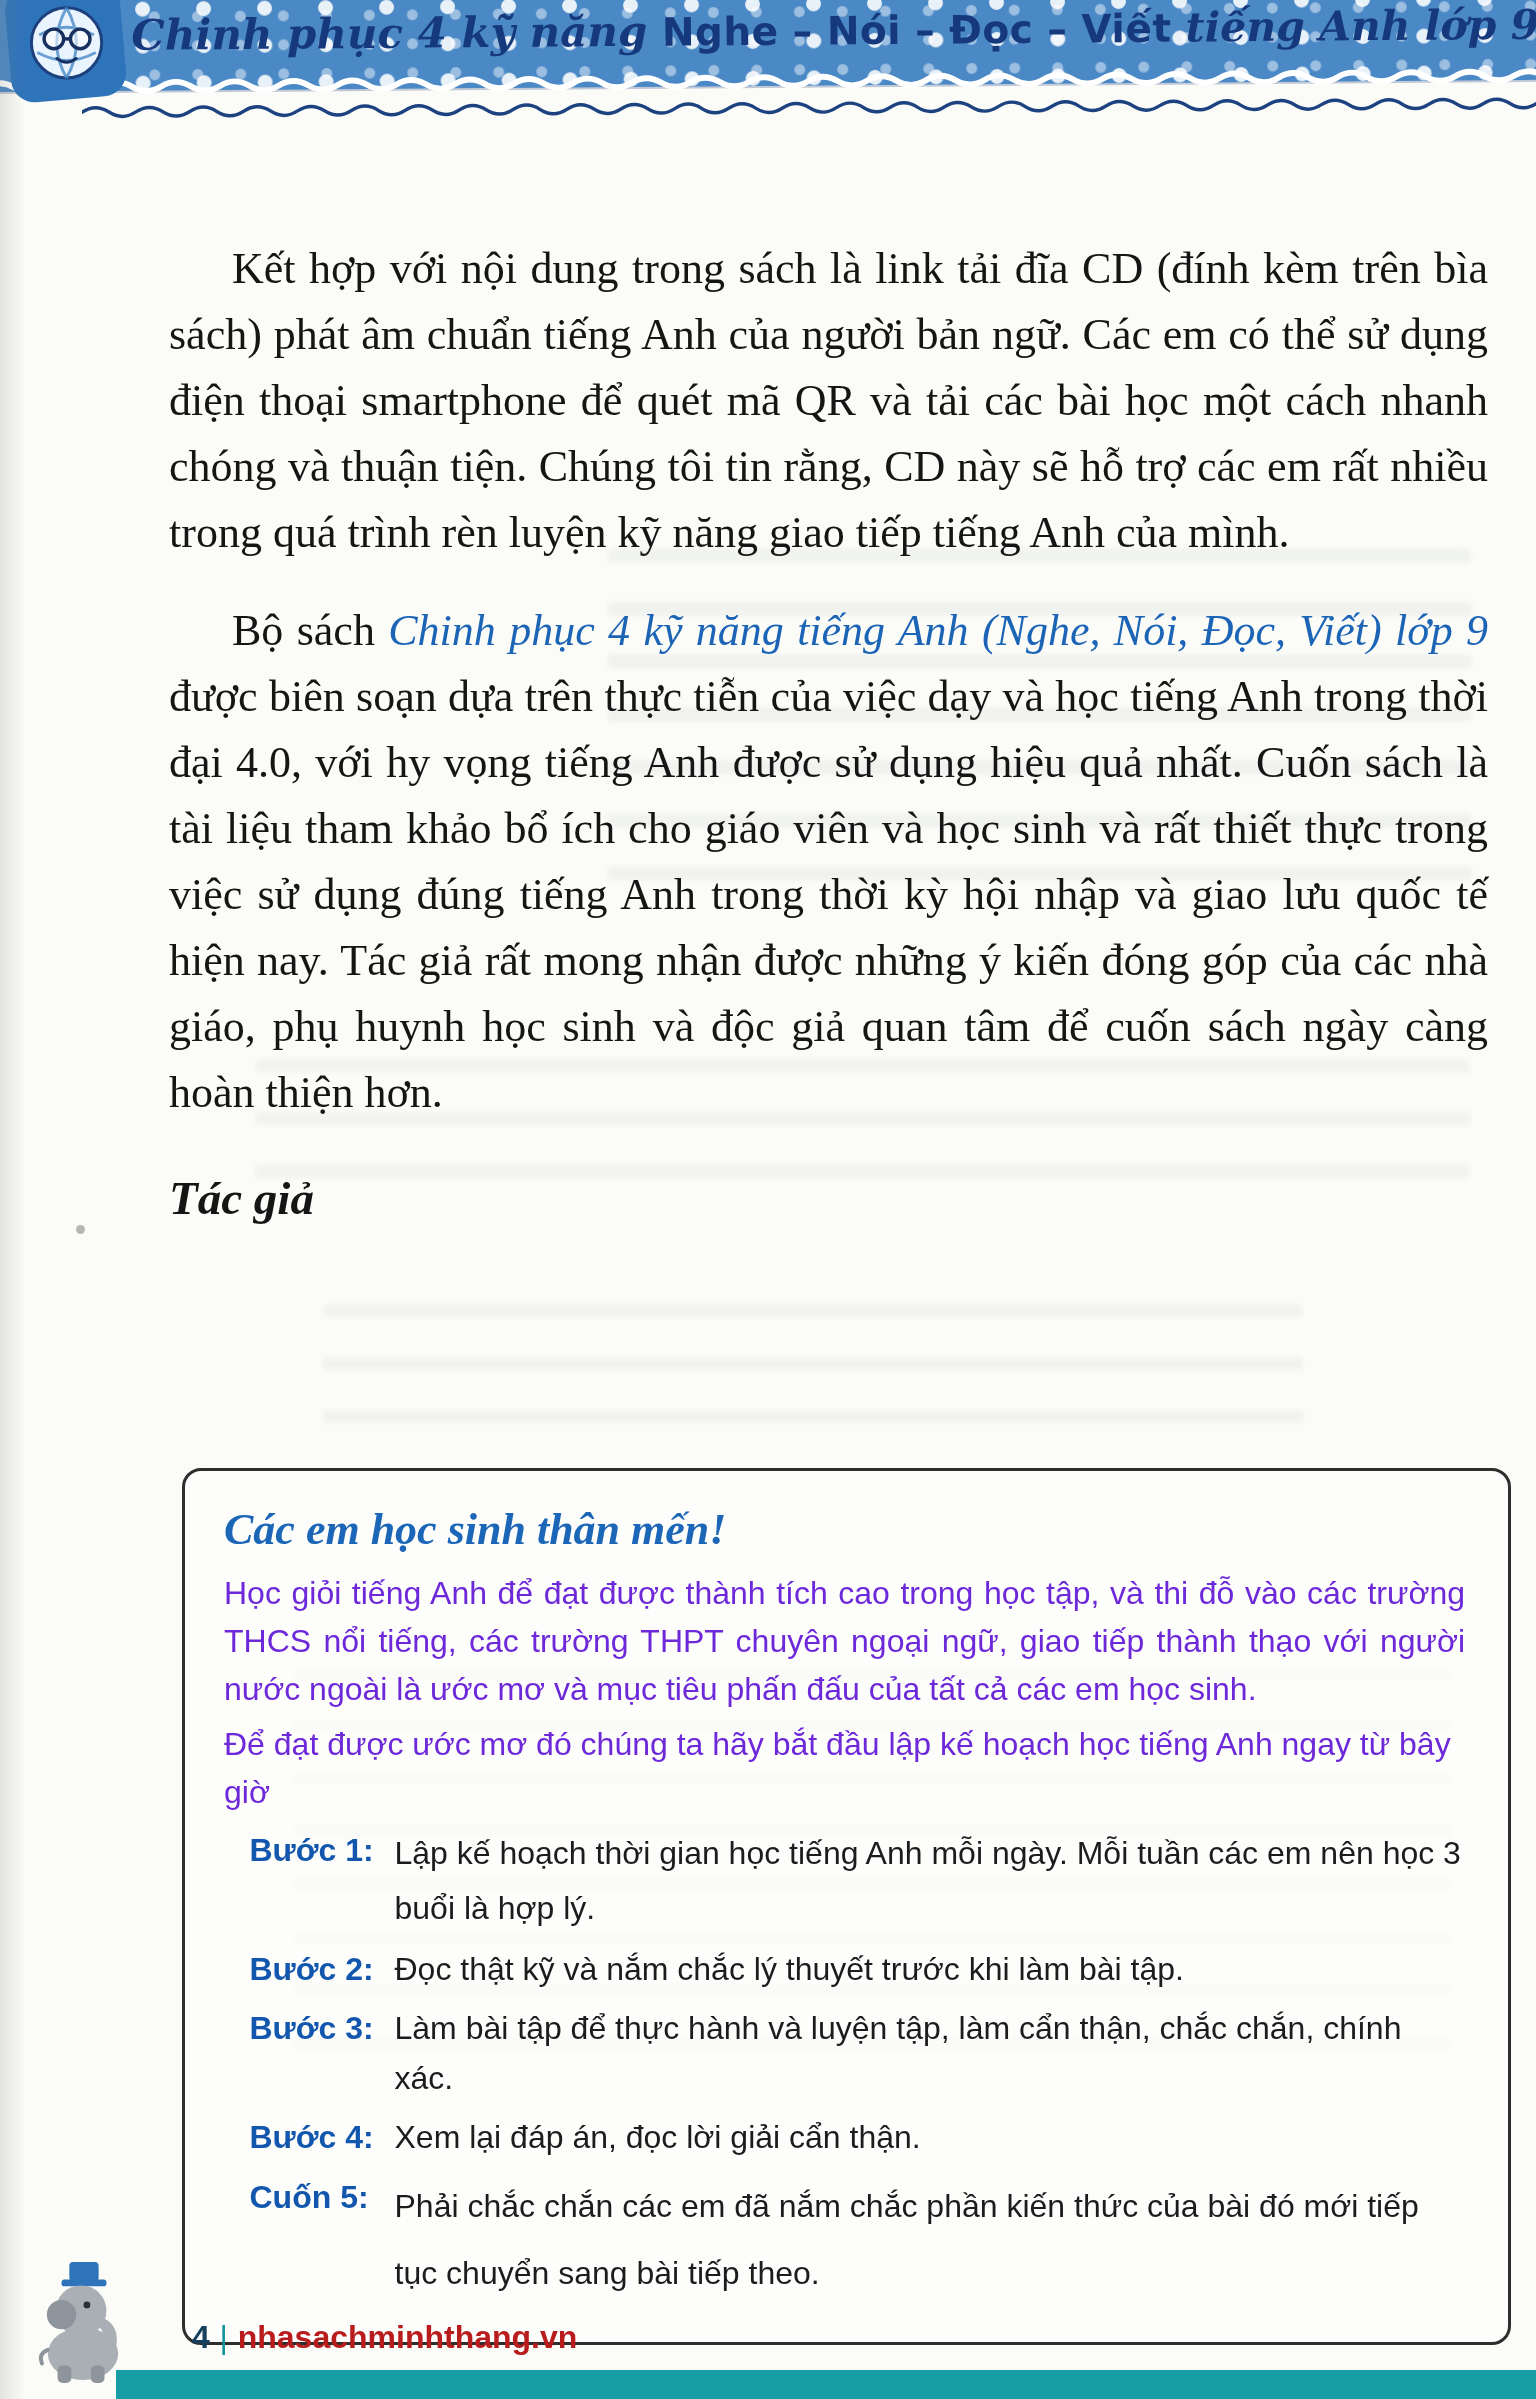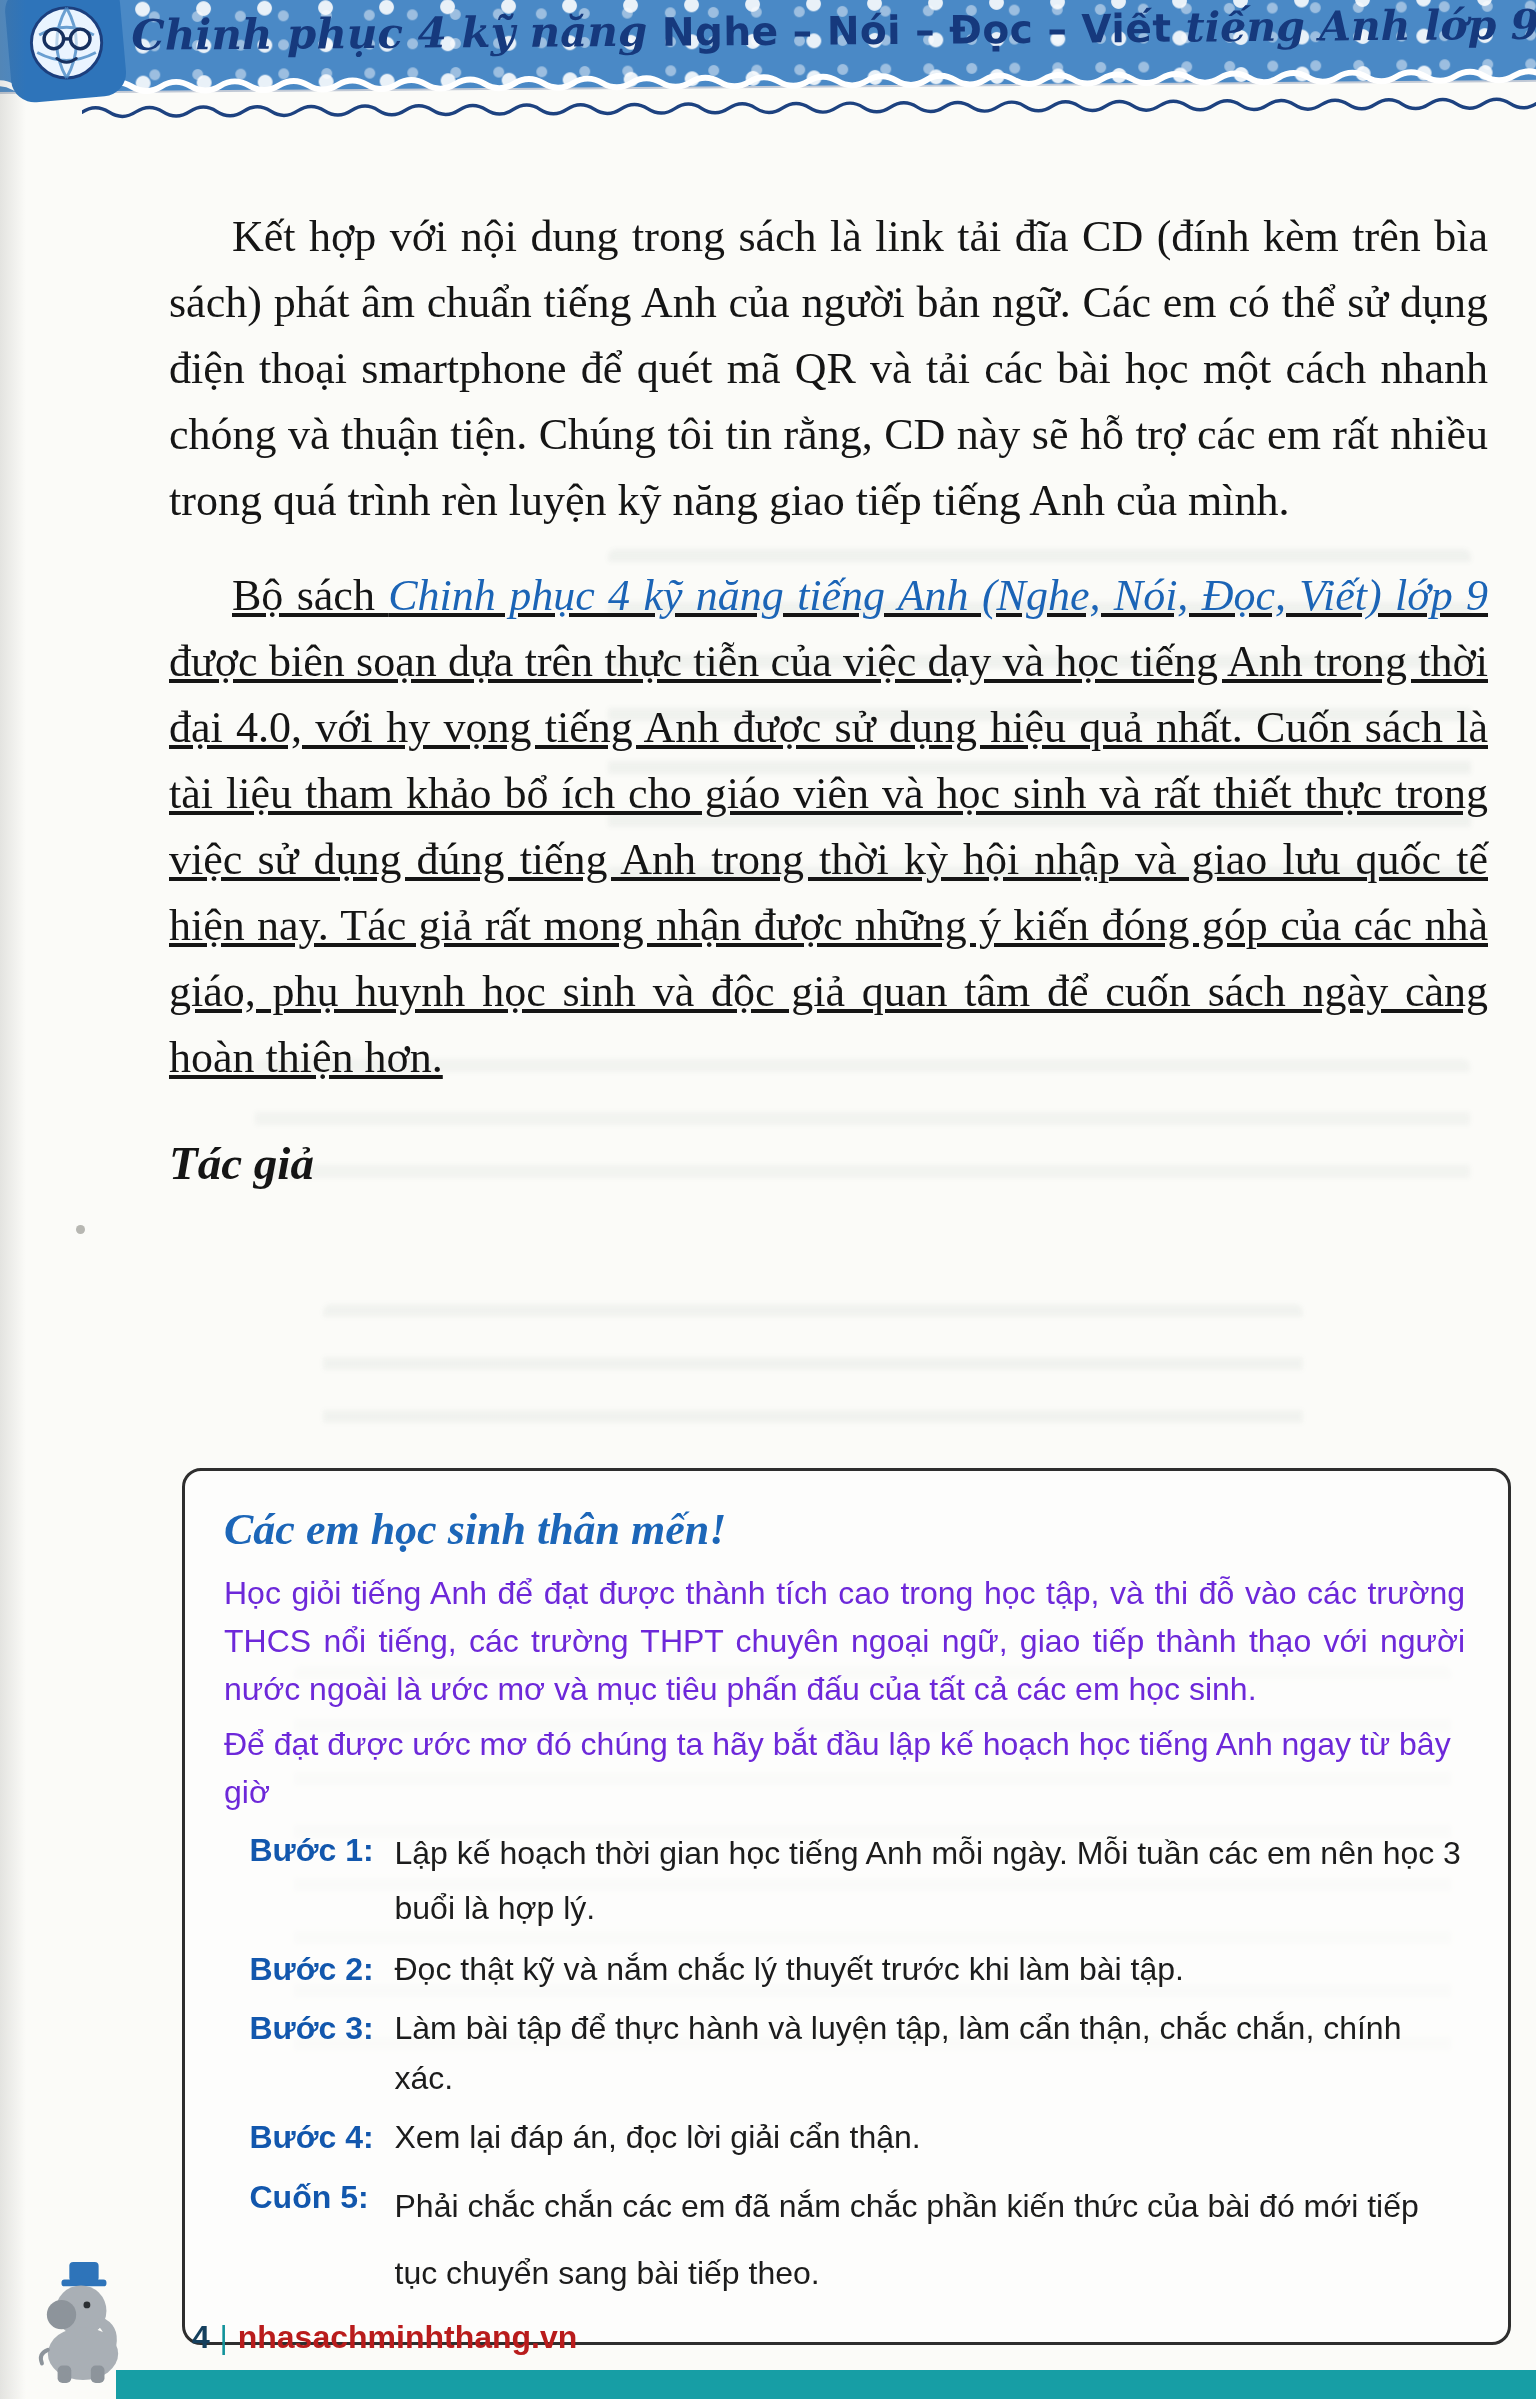"Kết hợp với nội dung" .para { margin-top: none -> 32px }
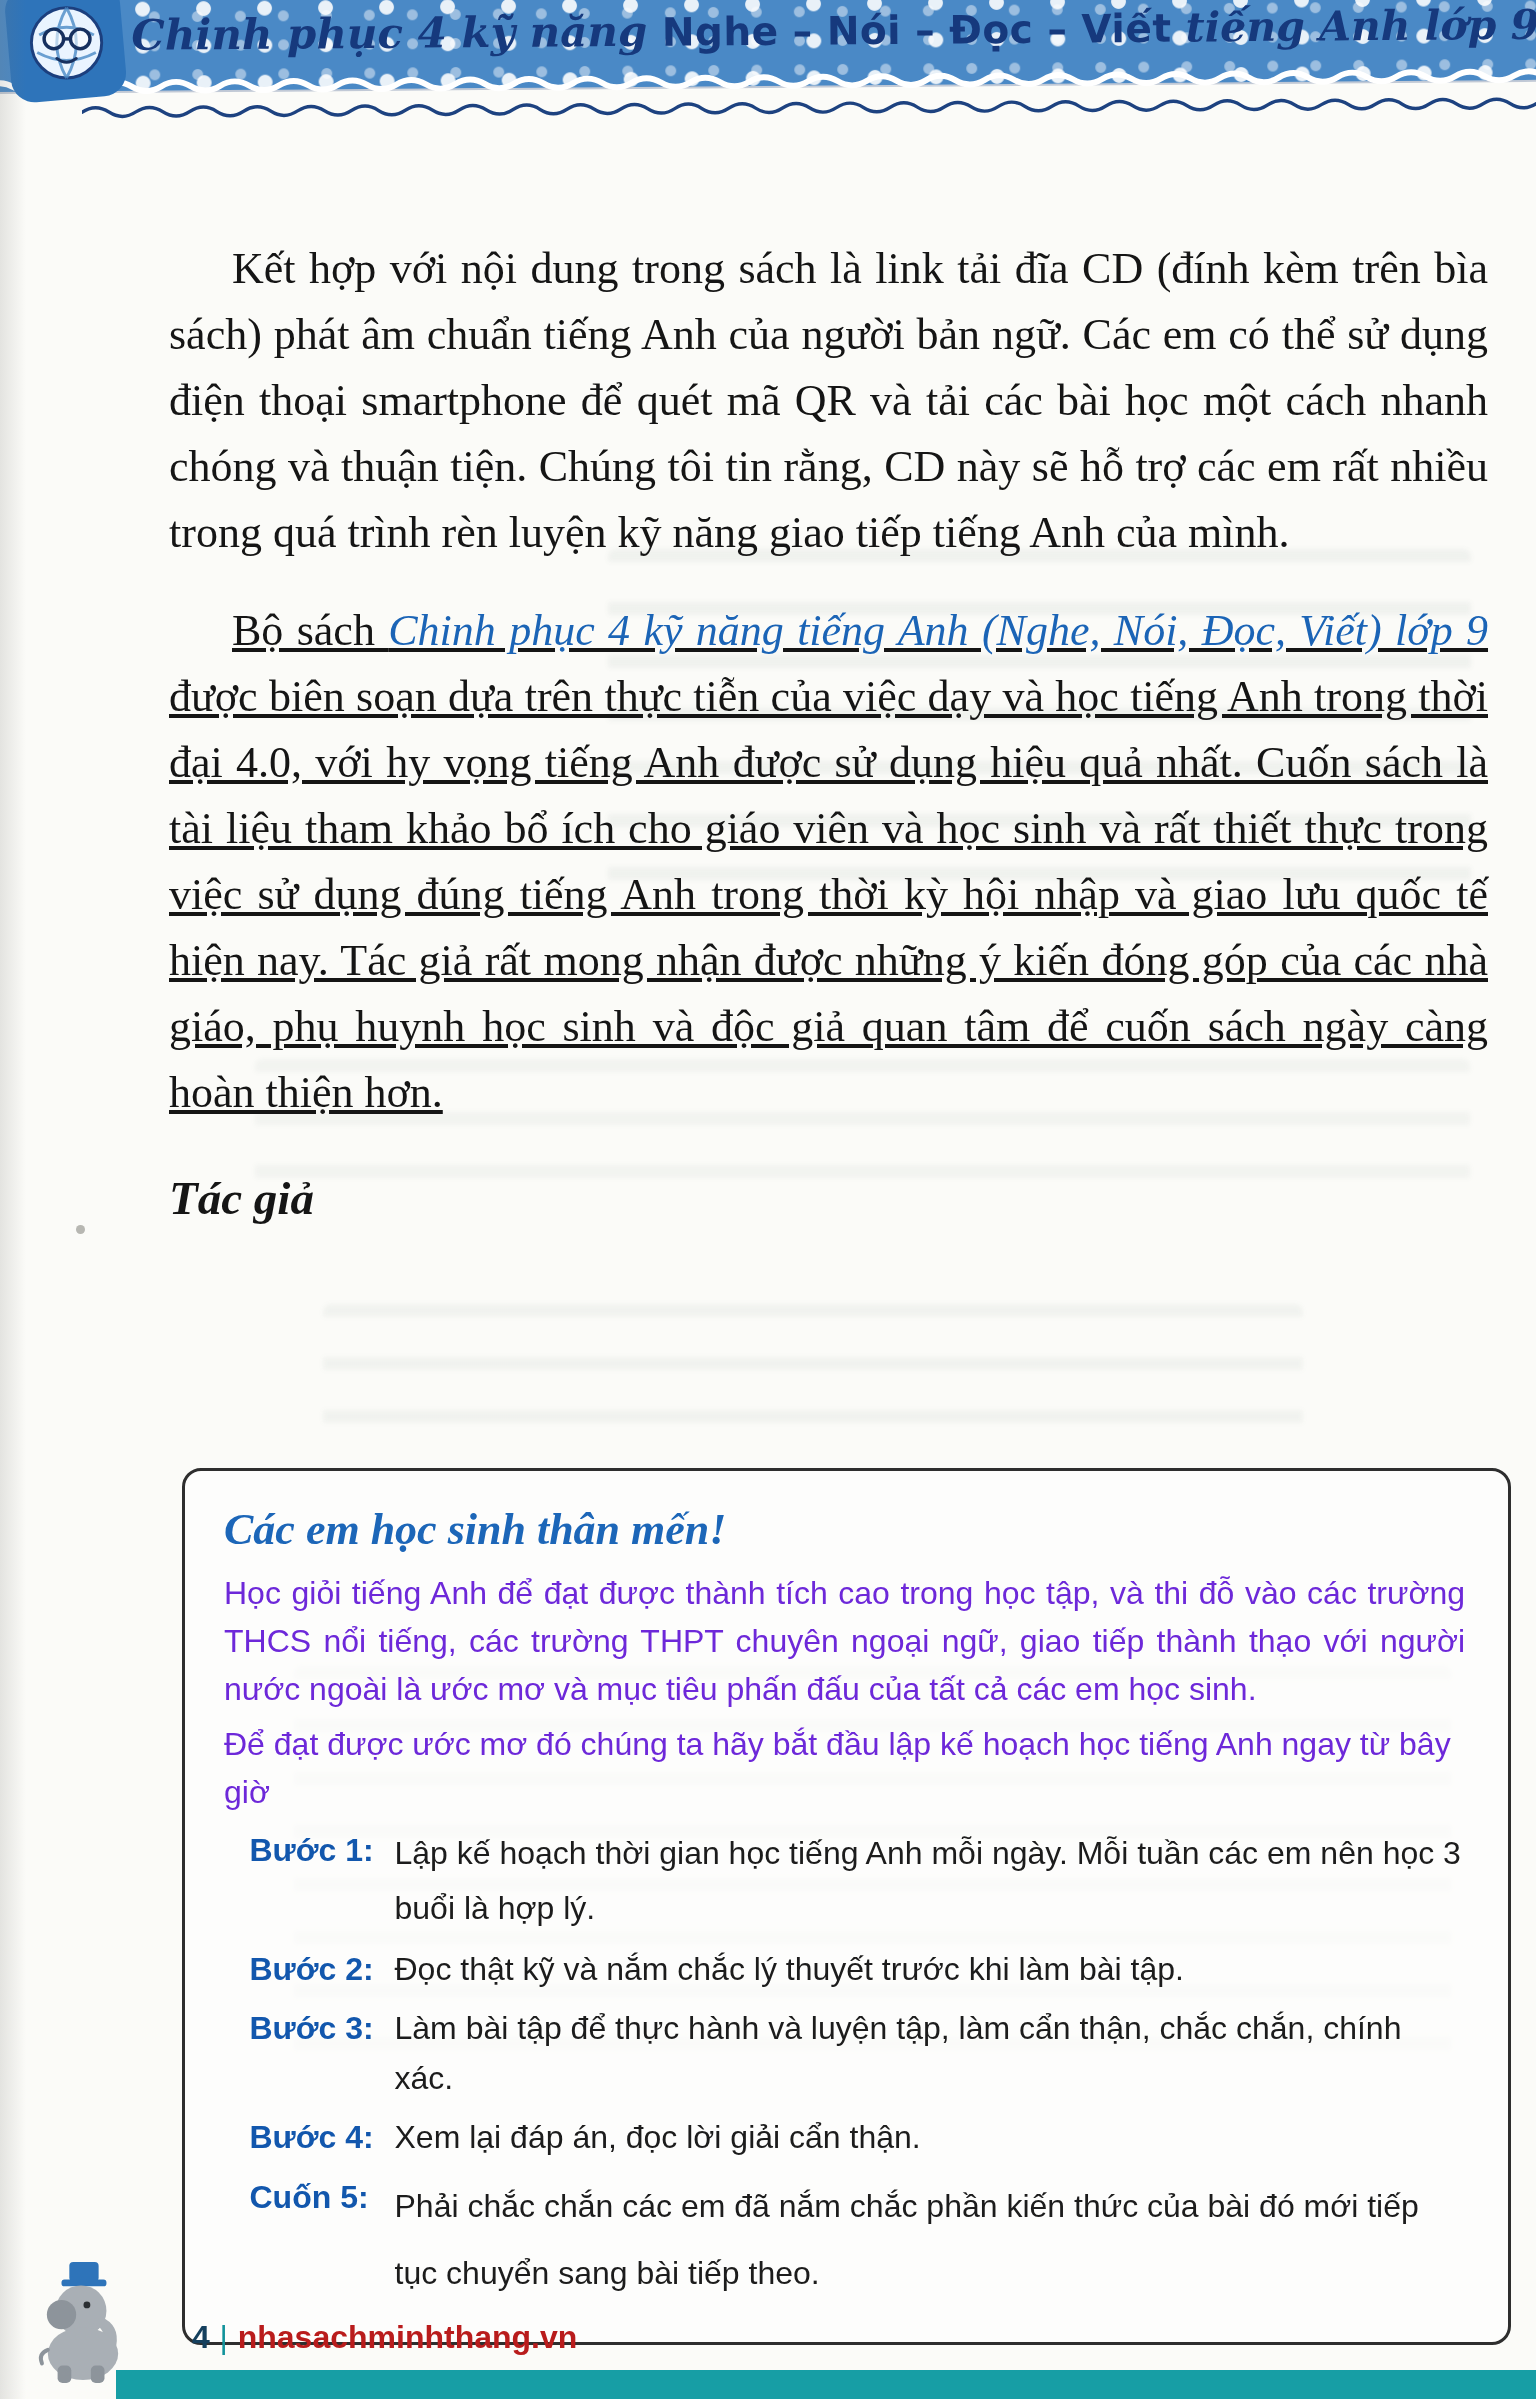"Bộ sách Chinh phục 4" .para.second { text-decoration: underline -> none }
